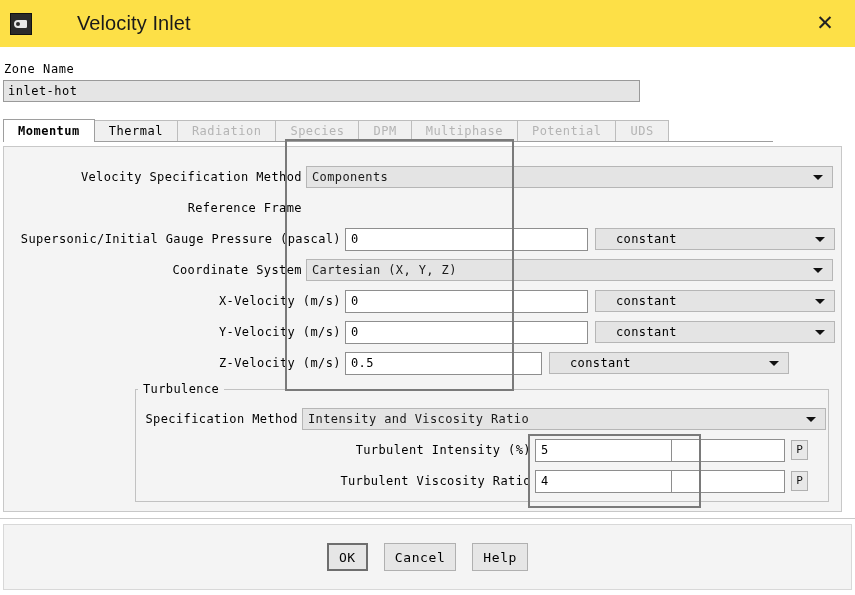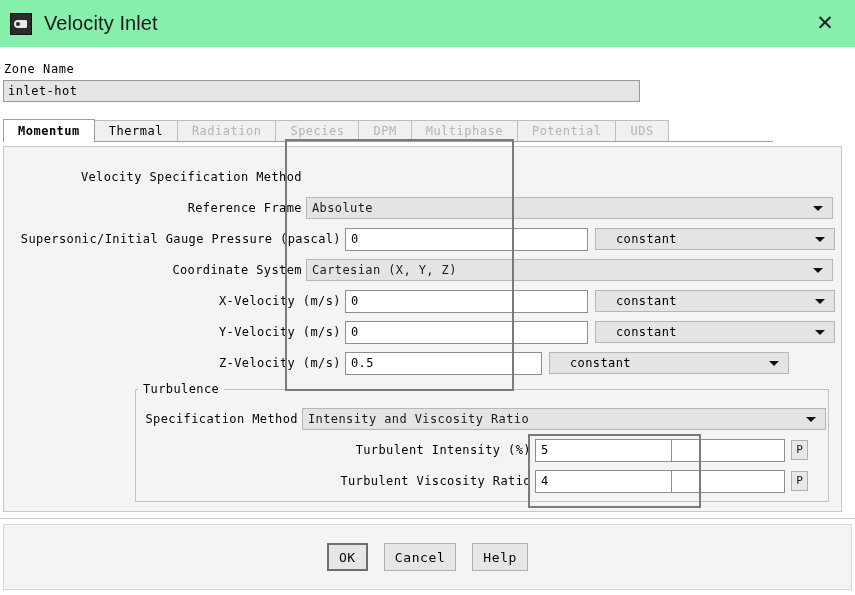"Velocity Inlet" #titlebar { background: #86efac -> #fde047; gap: none -> 33px }
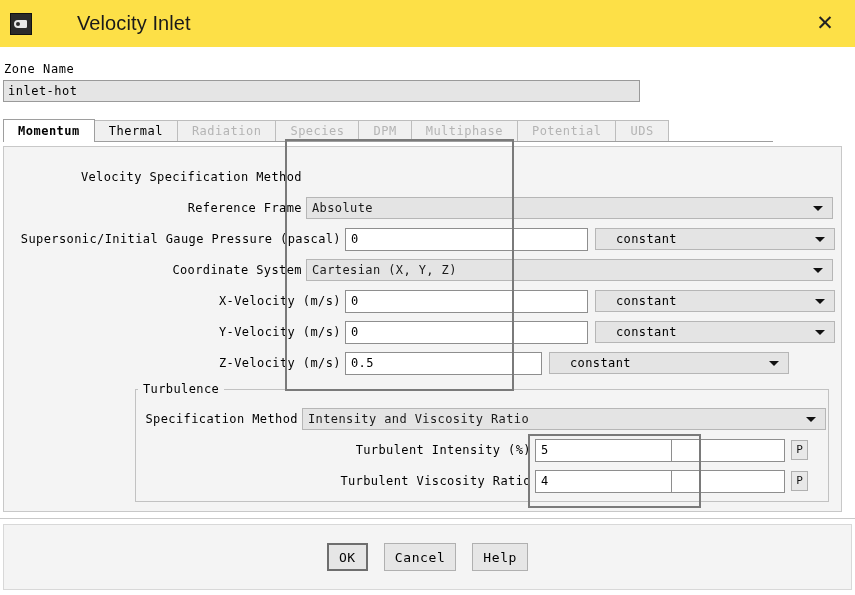"Components" div.combo { html: none -> <div> <span>Components</span> <span></span> </div> }
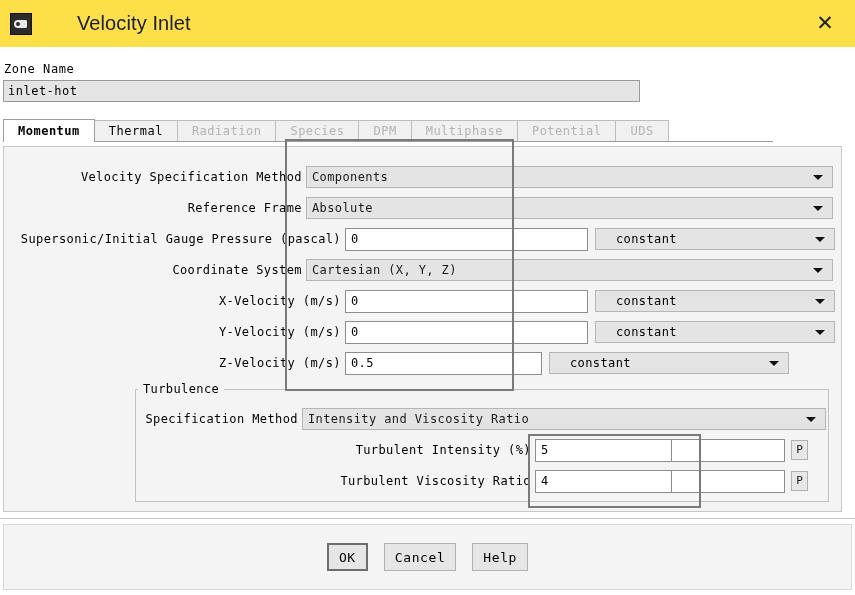"Absolute" div.combo { html: <div> <span>Absolute</span> <span></span> </div> -> none }
